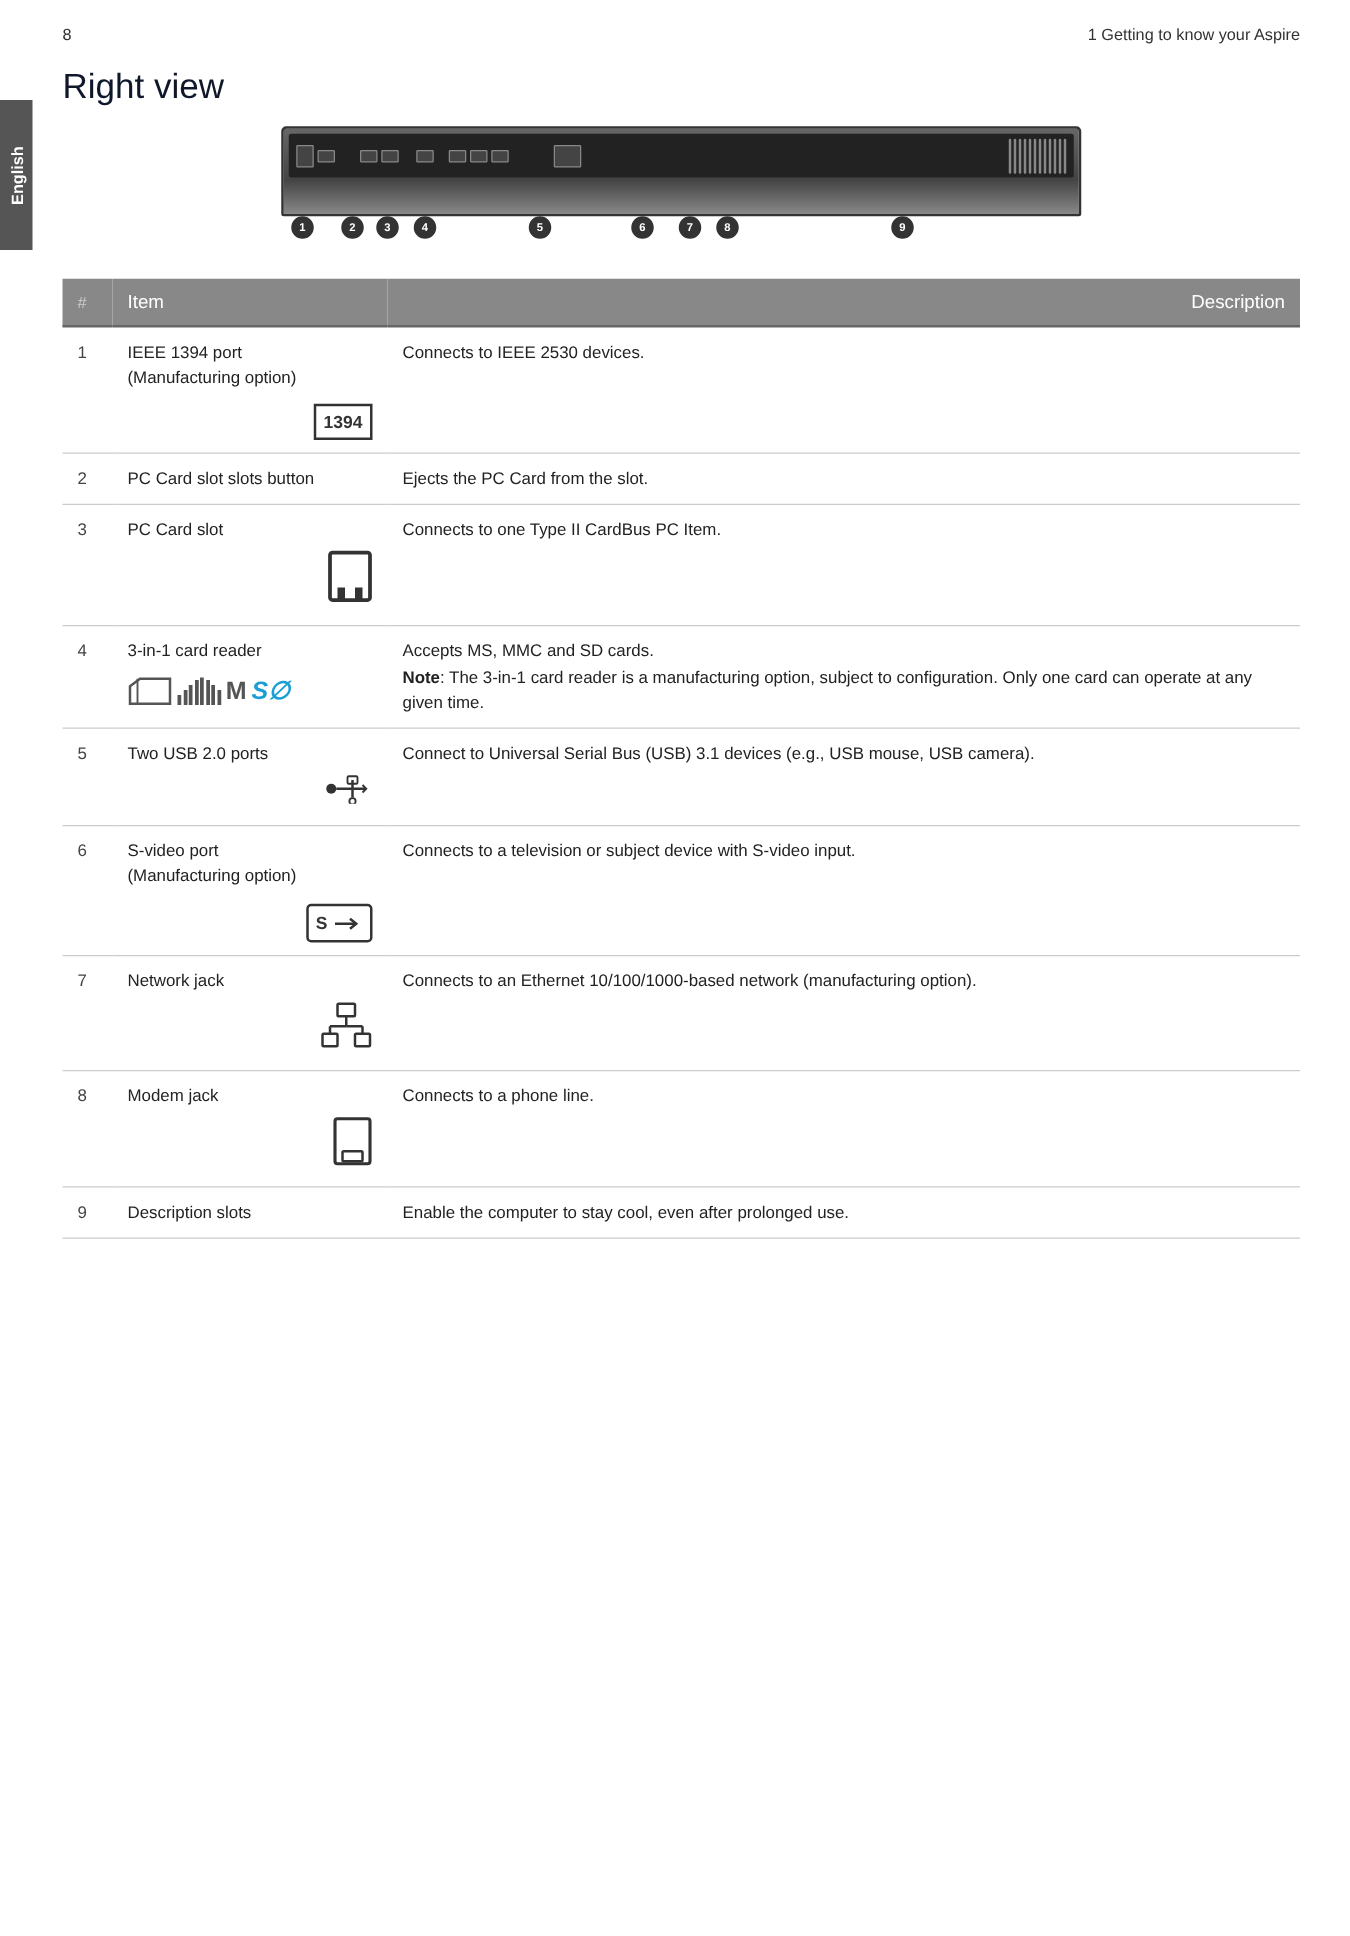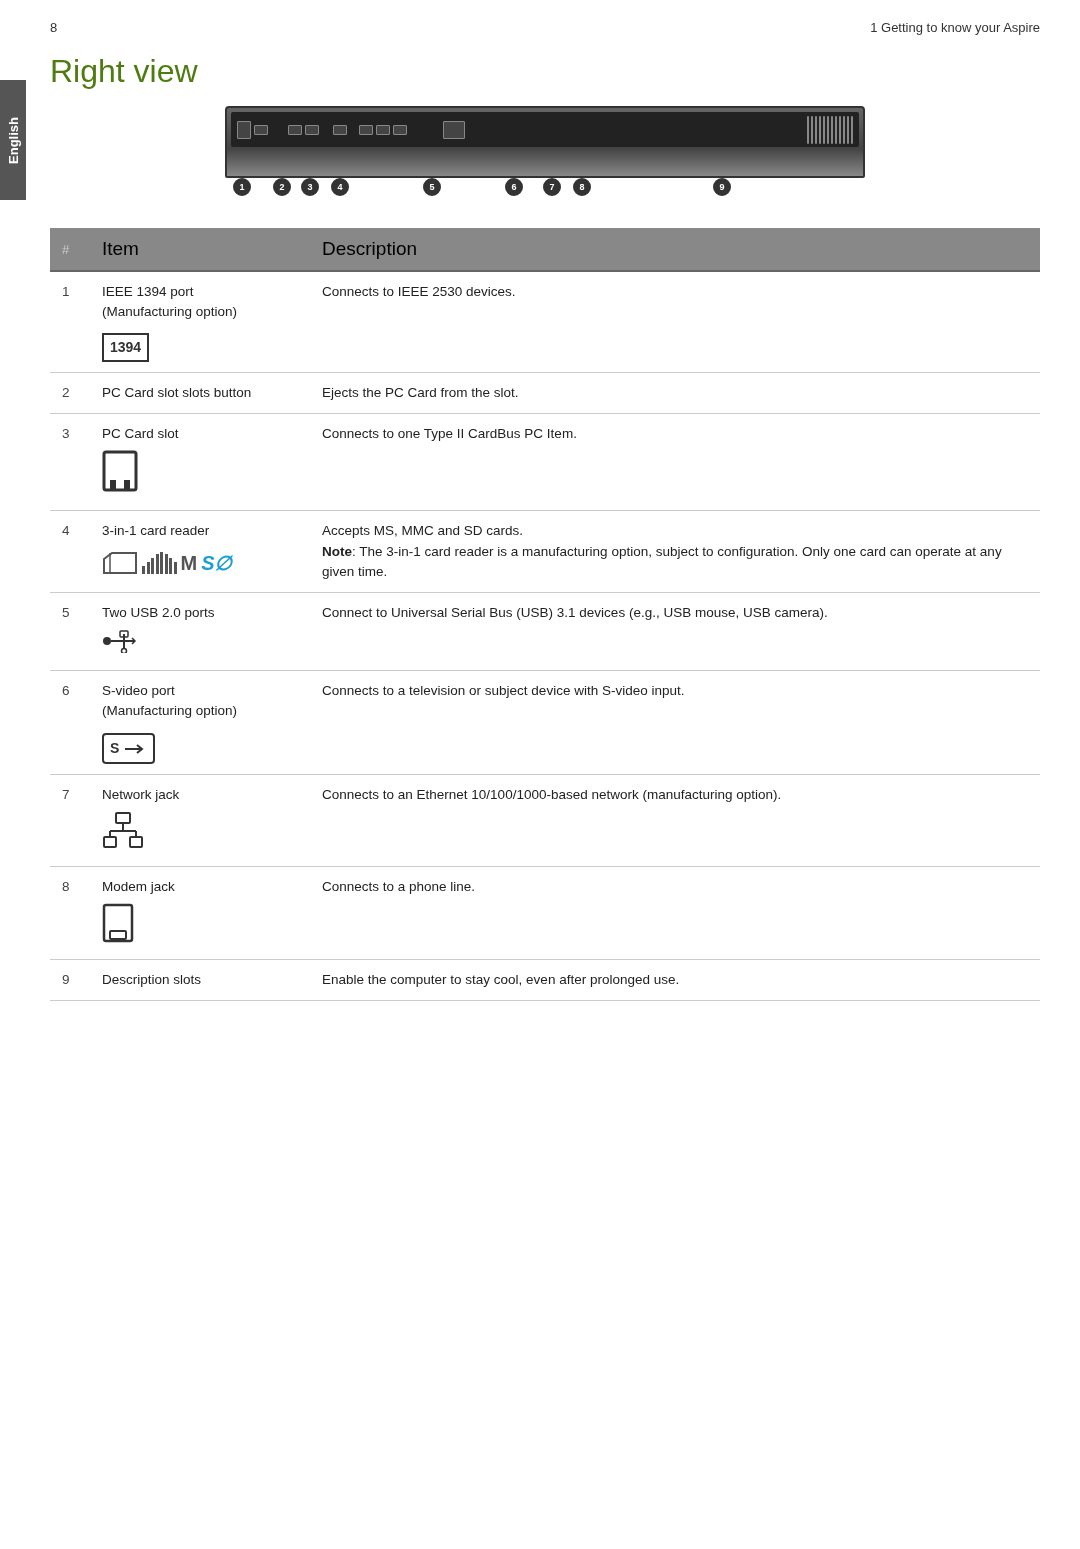"Right view" .page-title { color: #4d7c0f -> #0f172a; font-size: 32px -> 28px }
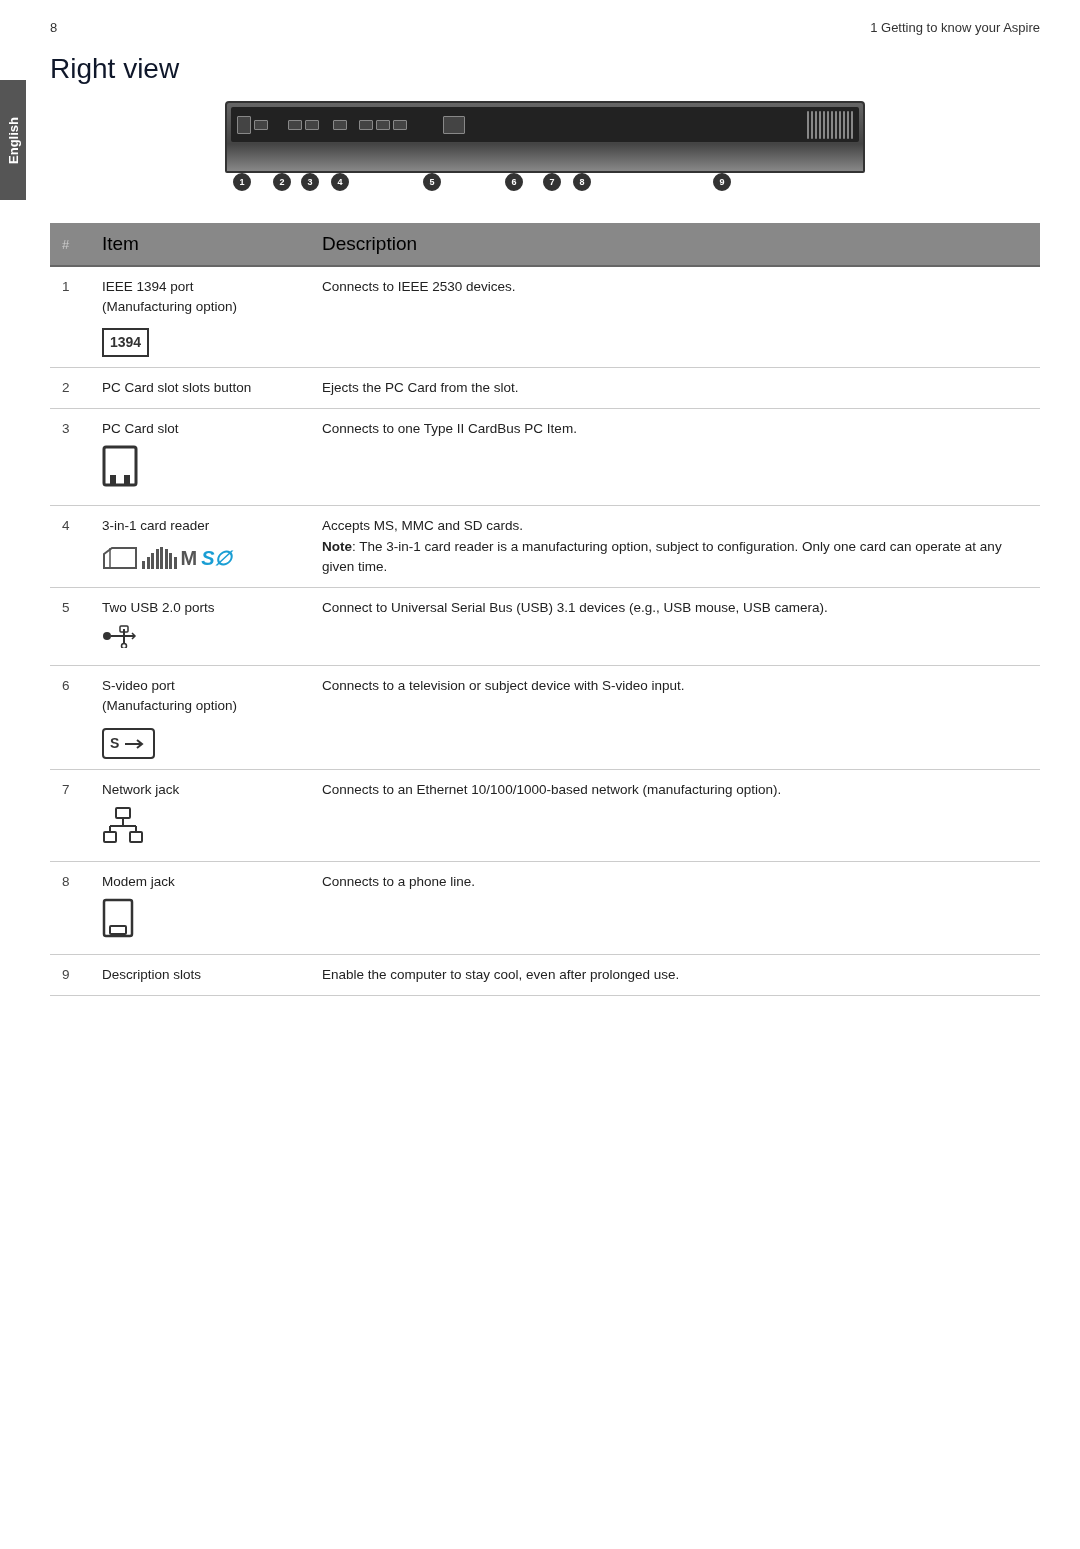"Item" .info-table th { color: #000000 -> #ffffff; font-size: 19px -> 15px }
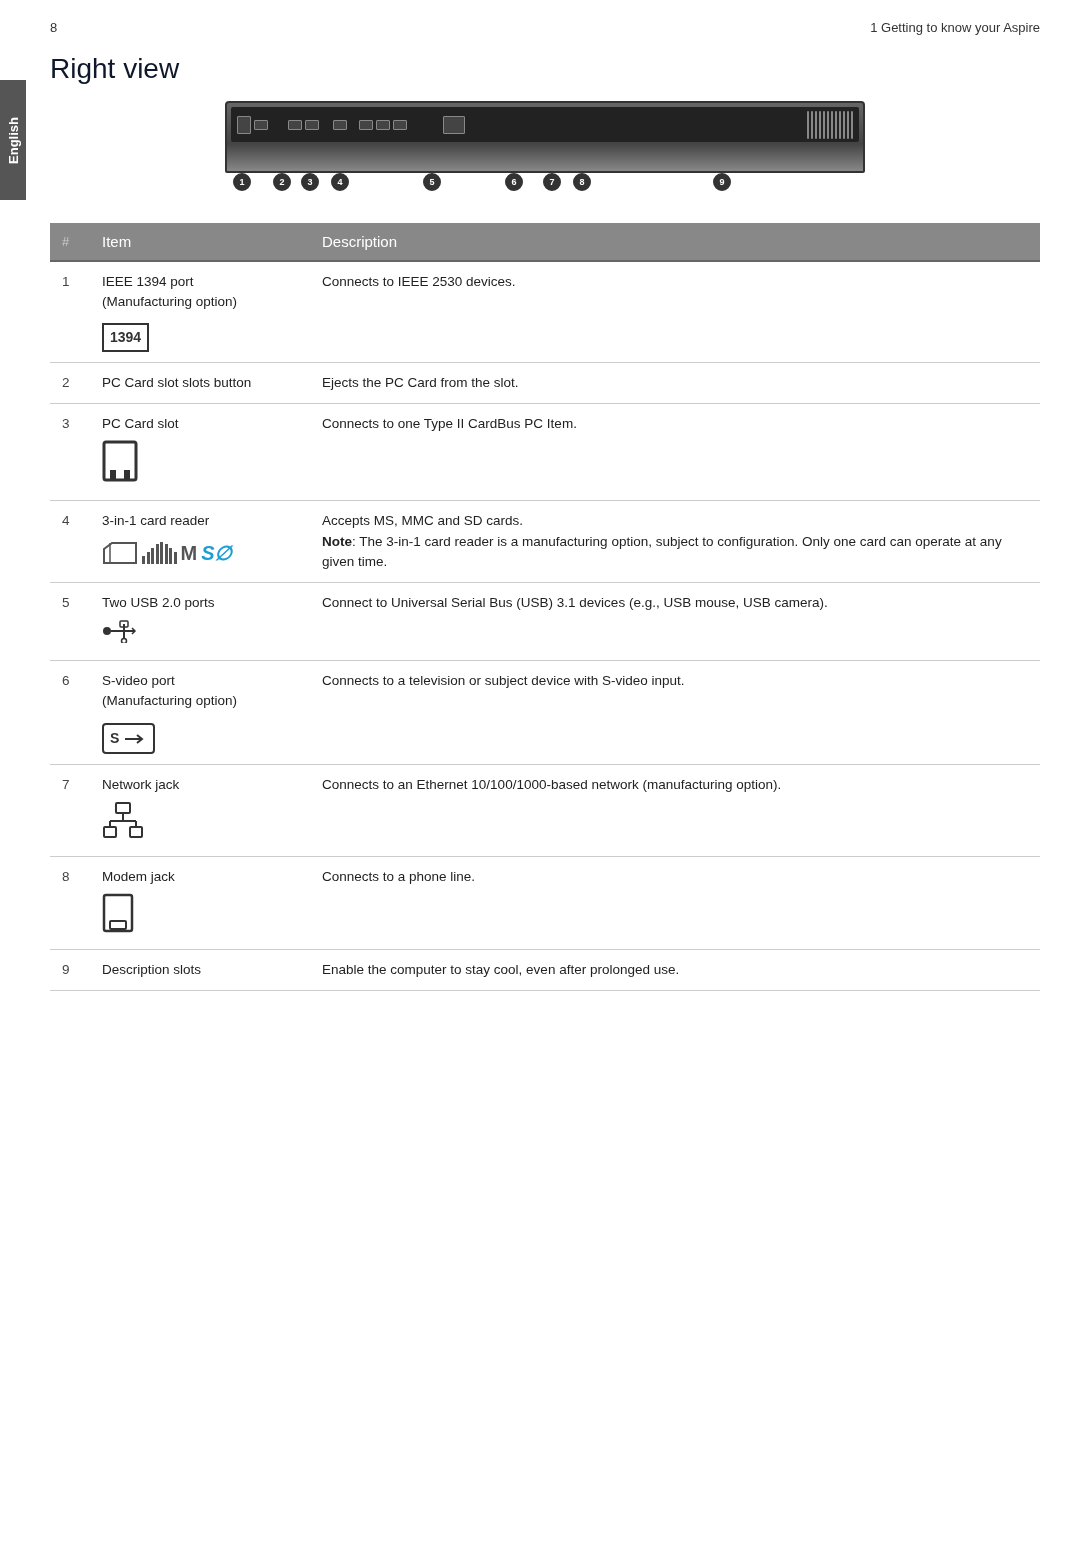"Description" .info-table th.desc-col { text-align: none -> right }
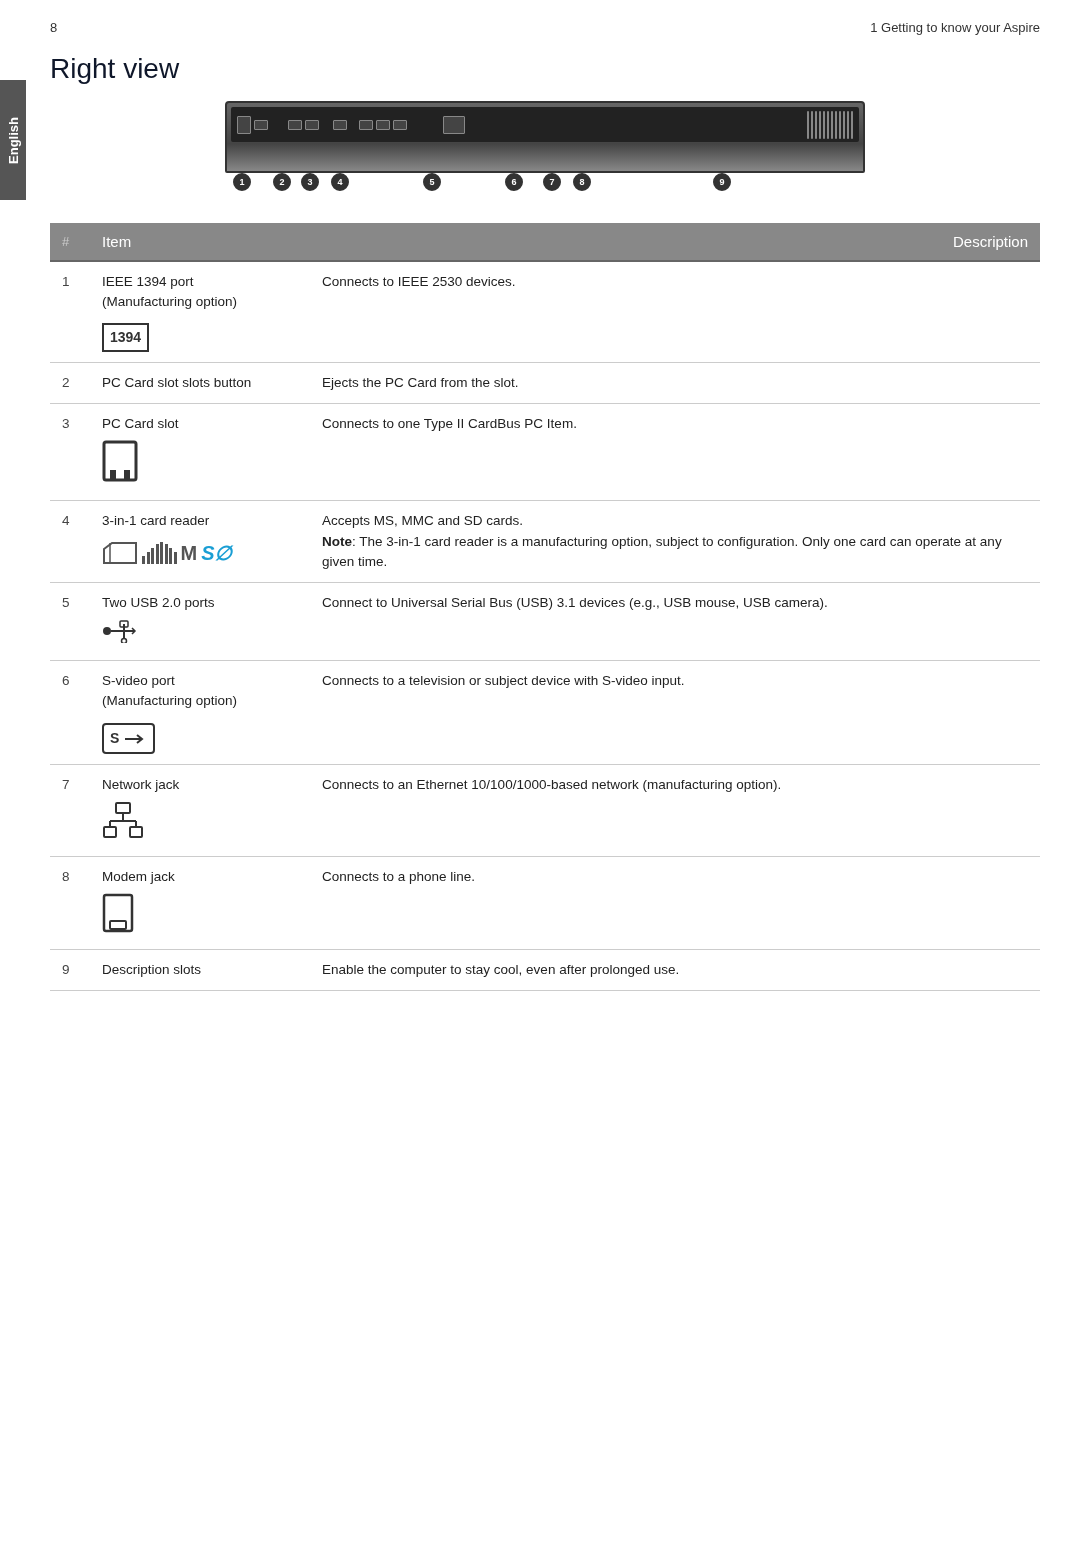"1394" .icon-container { text-align: none -> right }
